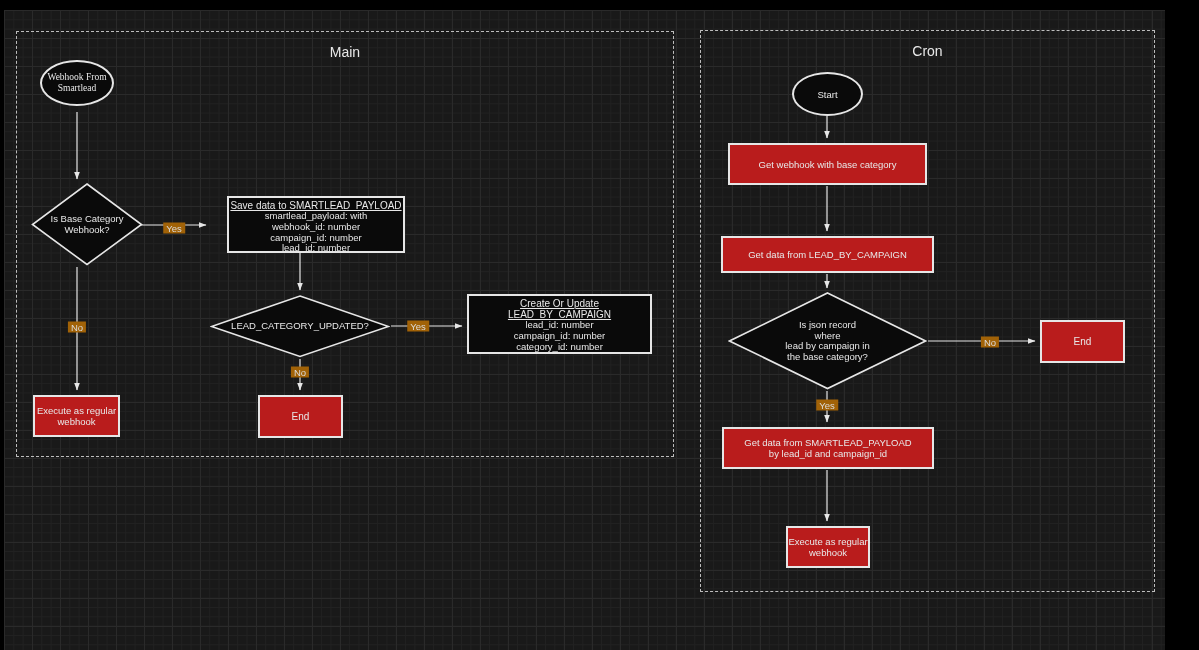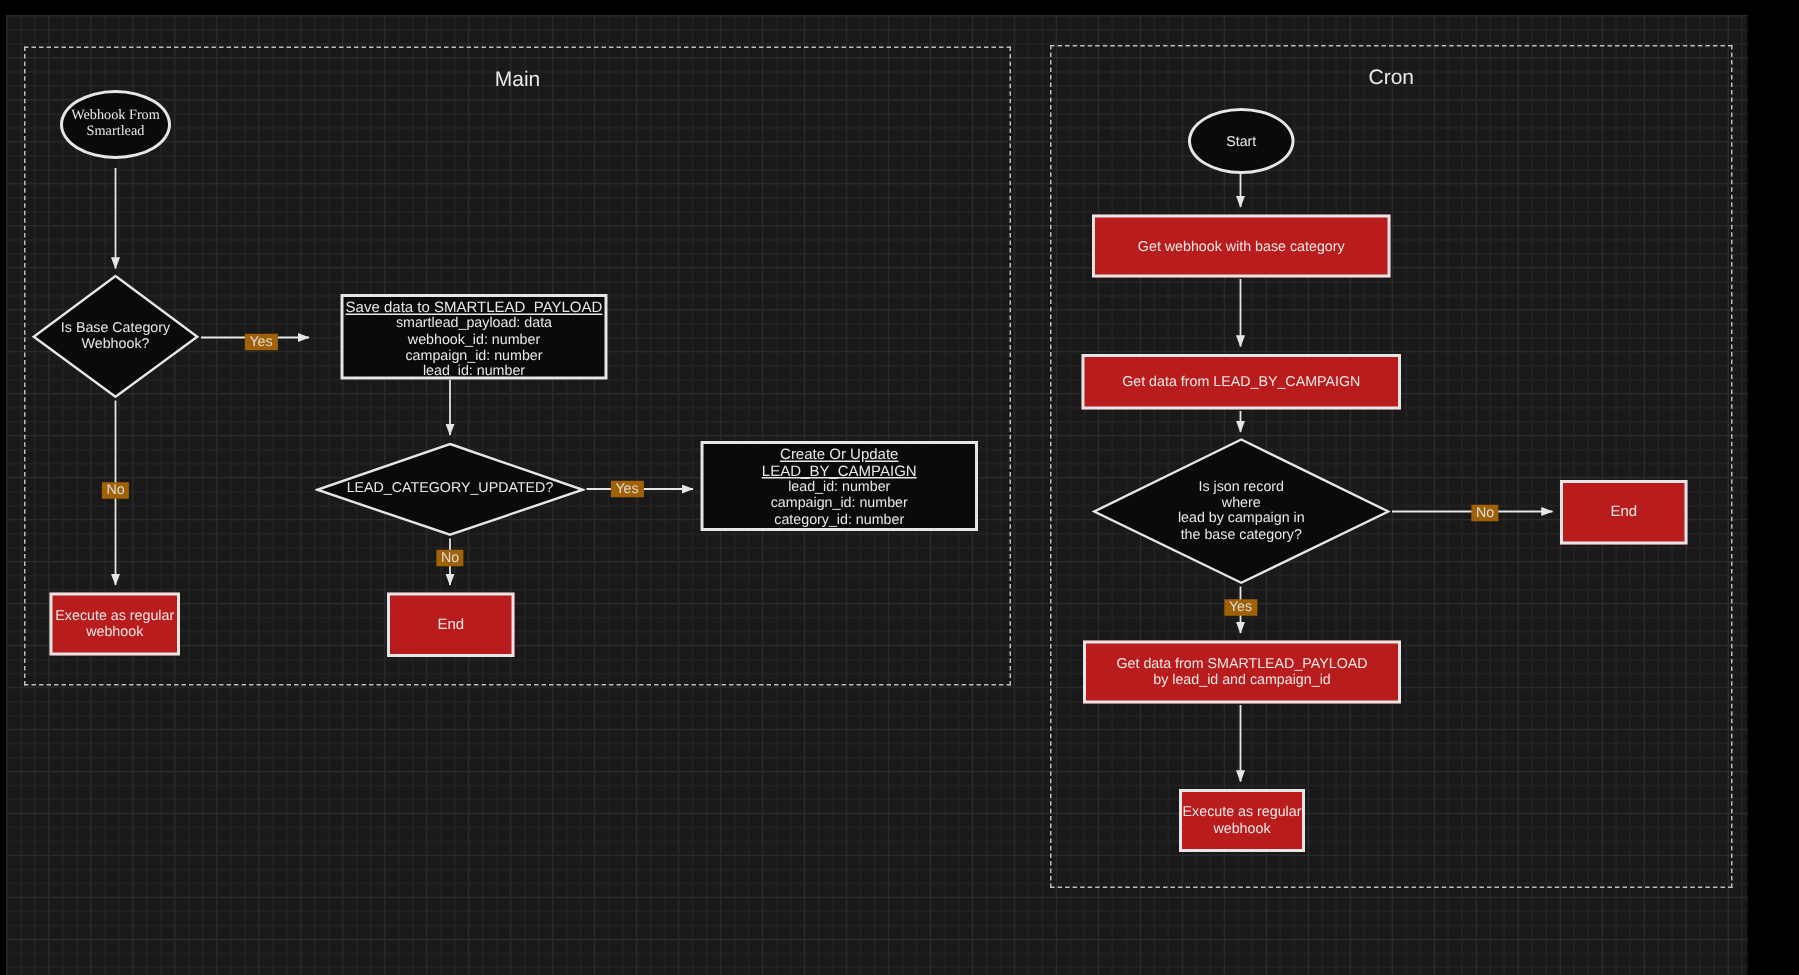"Is Base Category" div.node { left: 21px -> 31px }
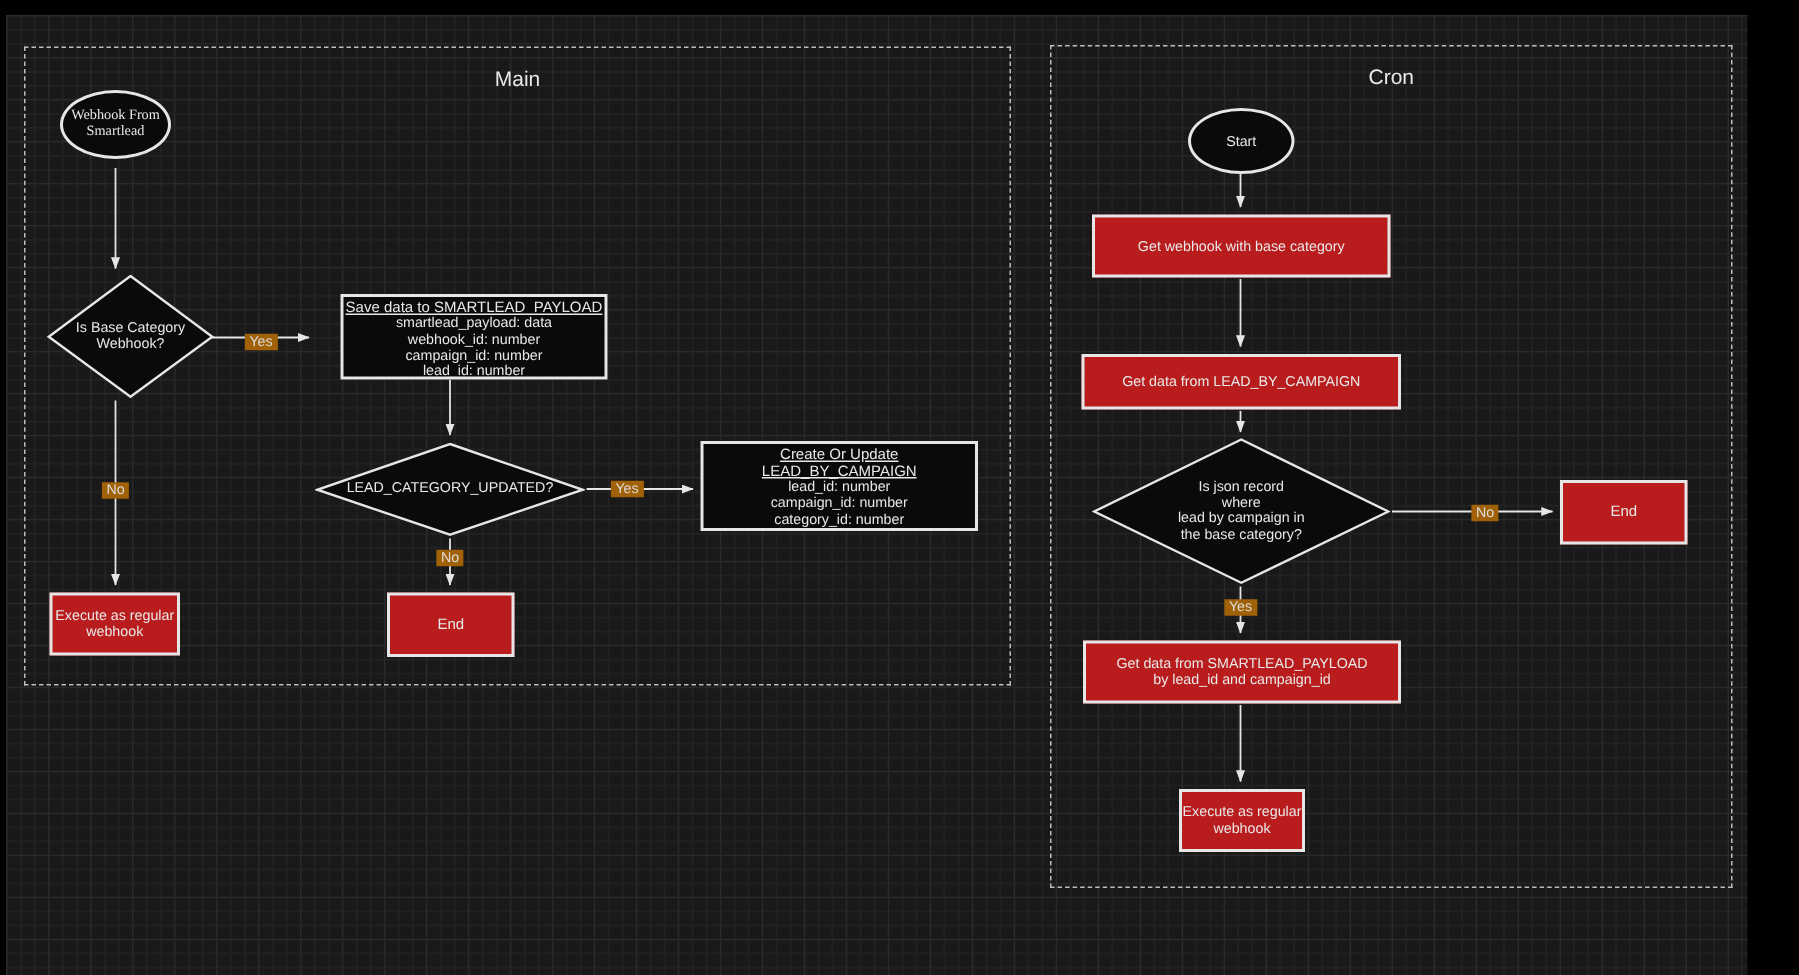"smartlead_payload: data" div.db-field { text: data -> with }
